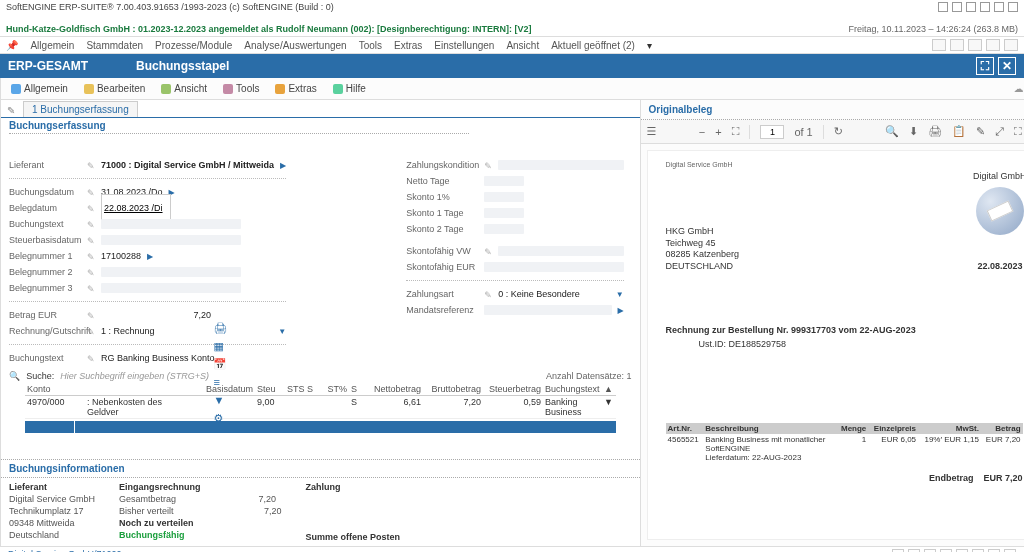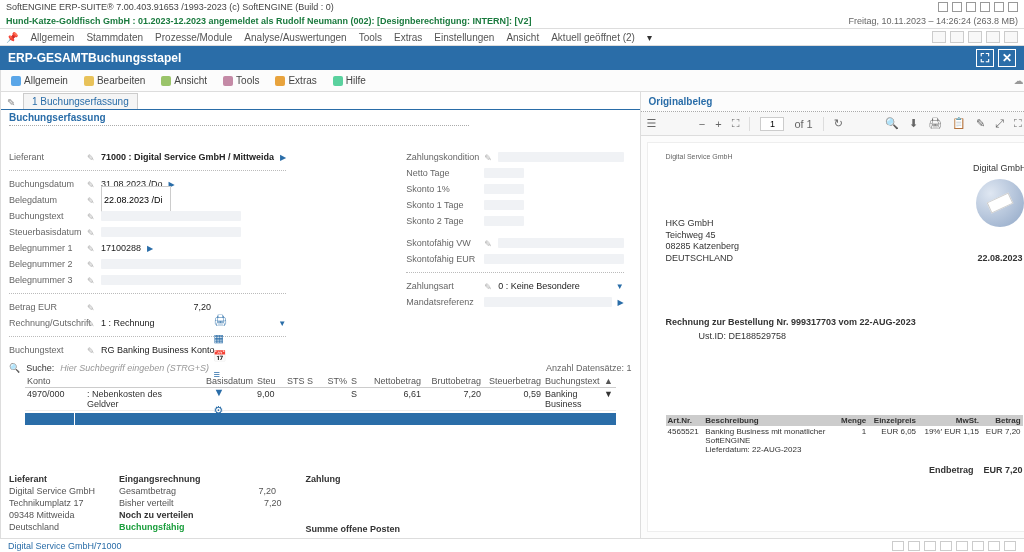"Hund-Katze-Goldfisch GmbH :" .subheader { margin-top: none -> 8px }
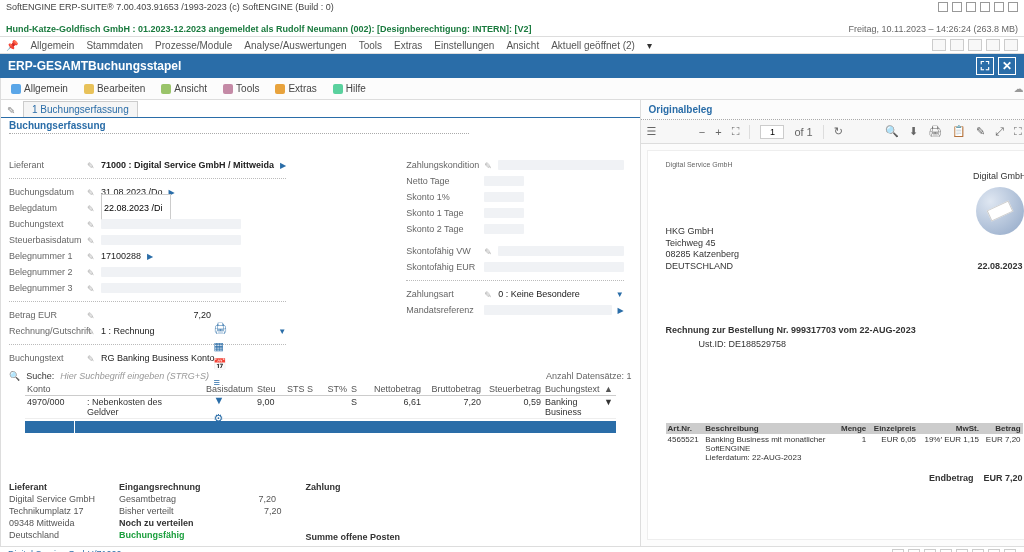"ERP-GESAMT" .blueheader { gap: none -> 48px }
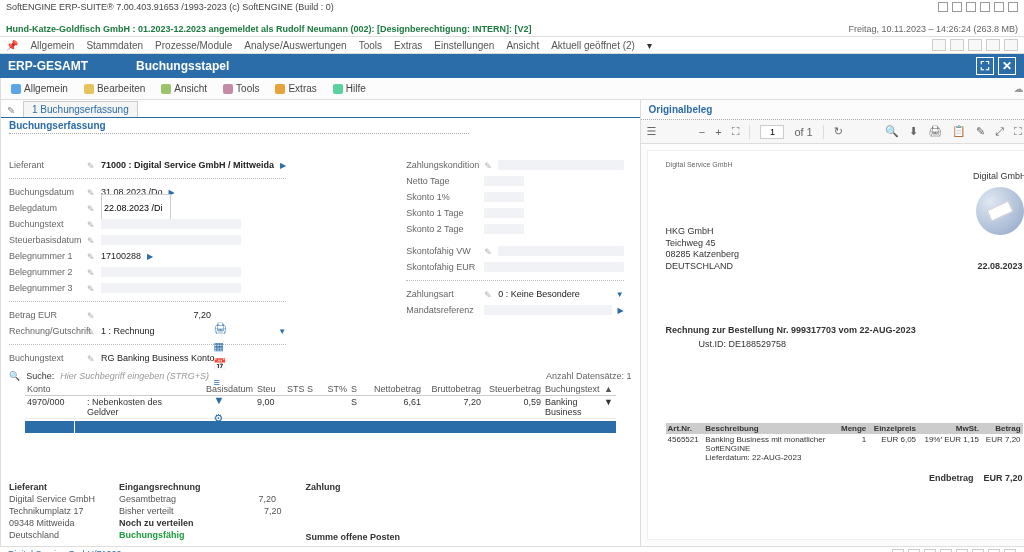"22.08.2023 /Di" .form-row input { text-decoration: none -> underline }
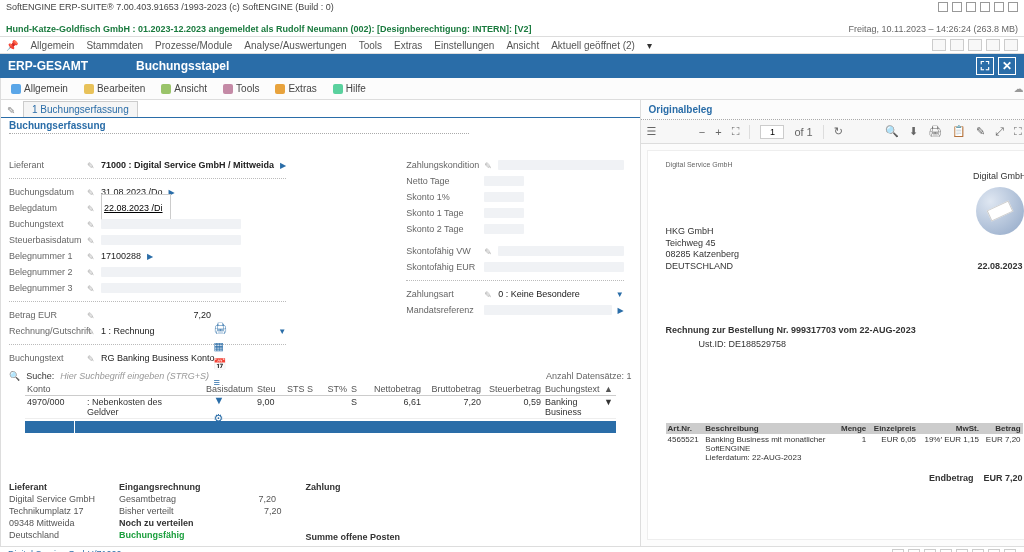"Buchungsinformationen" div.bookinfo-head { html: none -> <div>Buchungsinformationen</div> }
